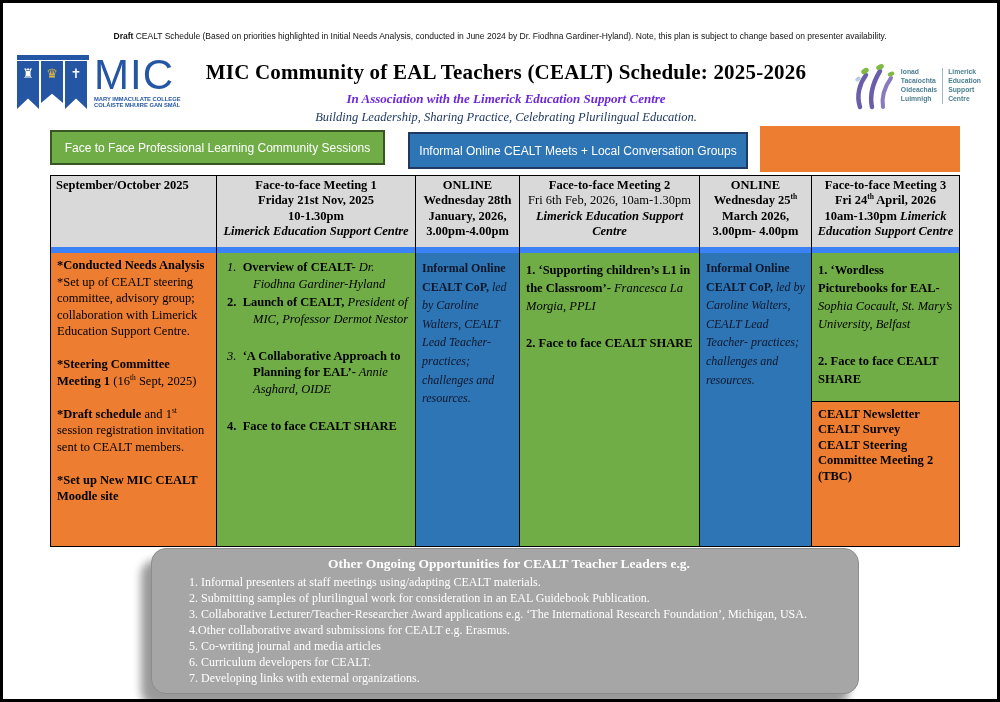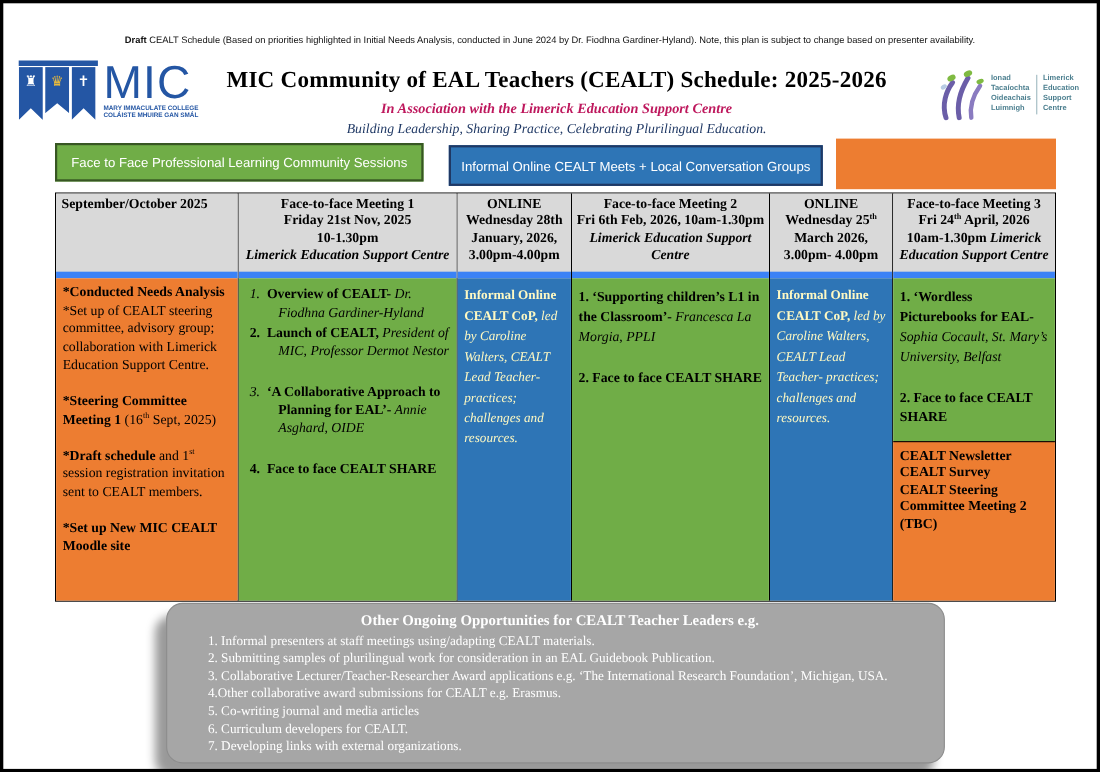"In Association with the Limerick" .subtitle1 { color: #be185d -> #6d28d9 }
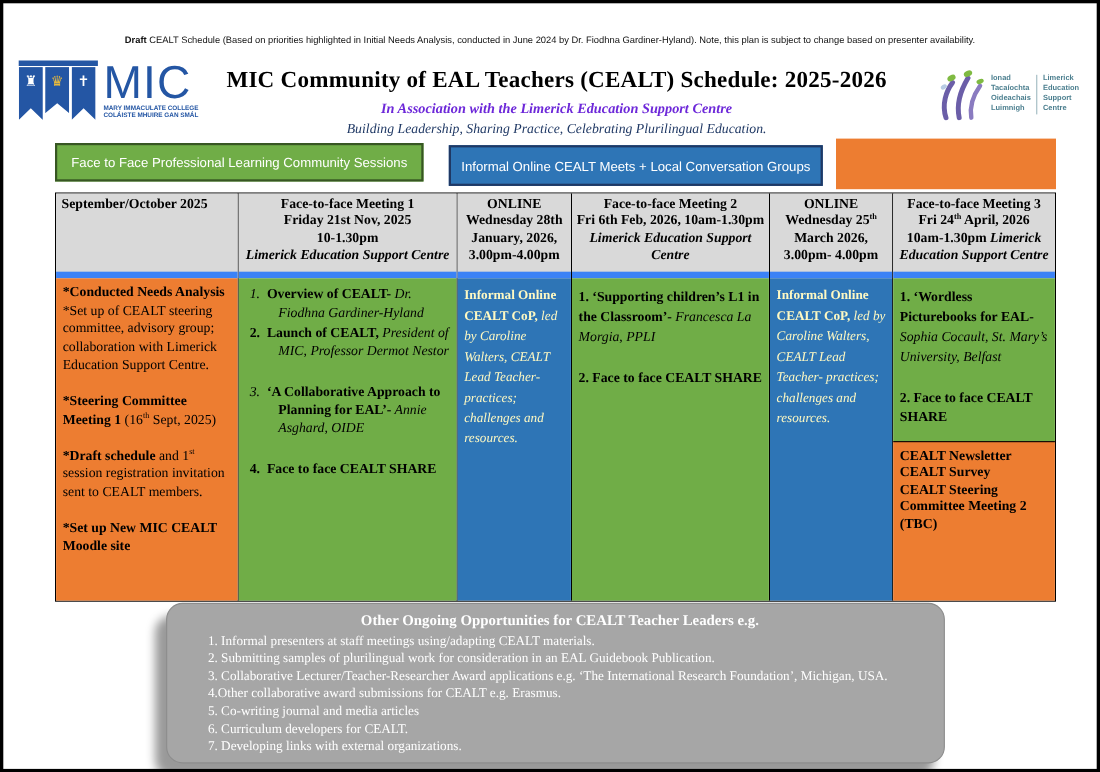"Fri 6th Feb, 2026, 10am-1.30pm" span { font-weight: bold -> normal }
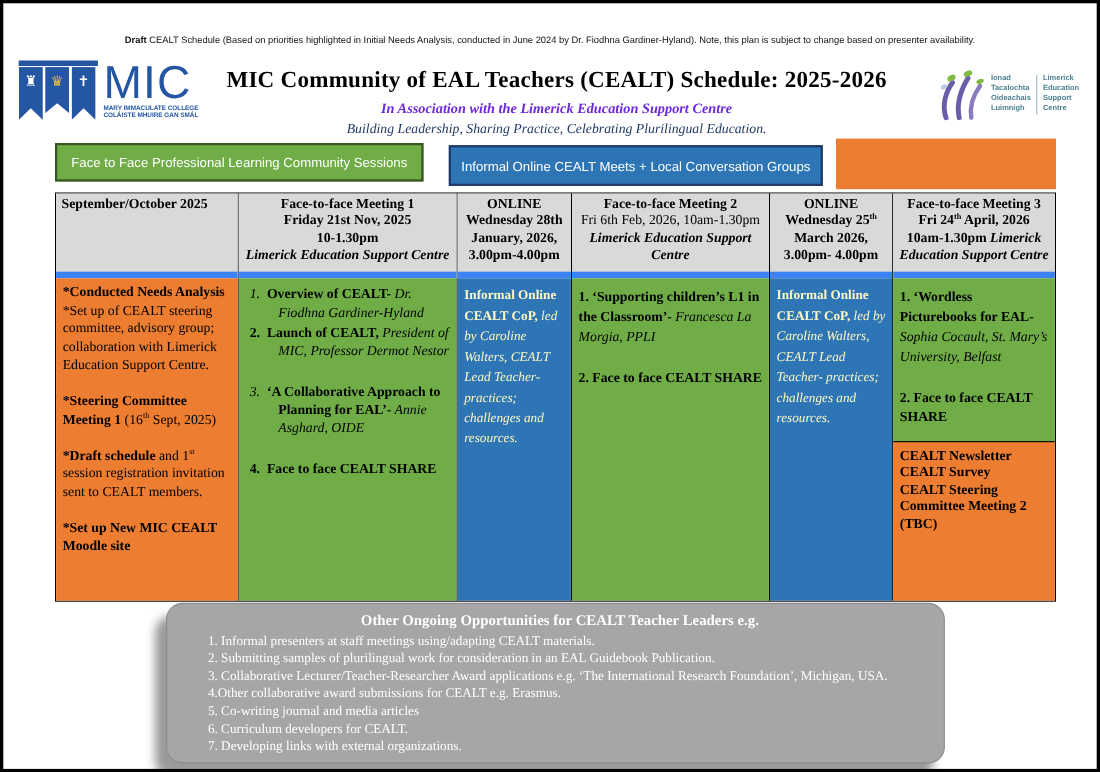"Informal Online CEALT CoP, led" .bg-blue { color: #fef9c3 -> #0f172a }
